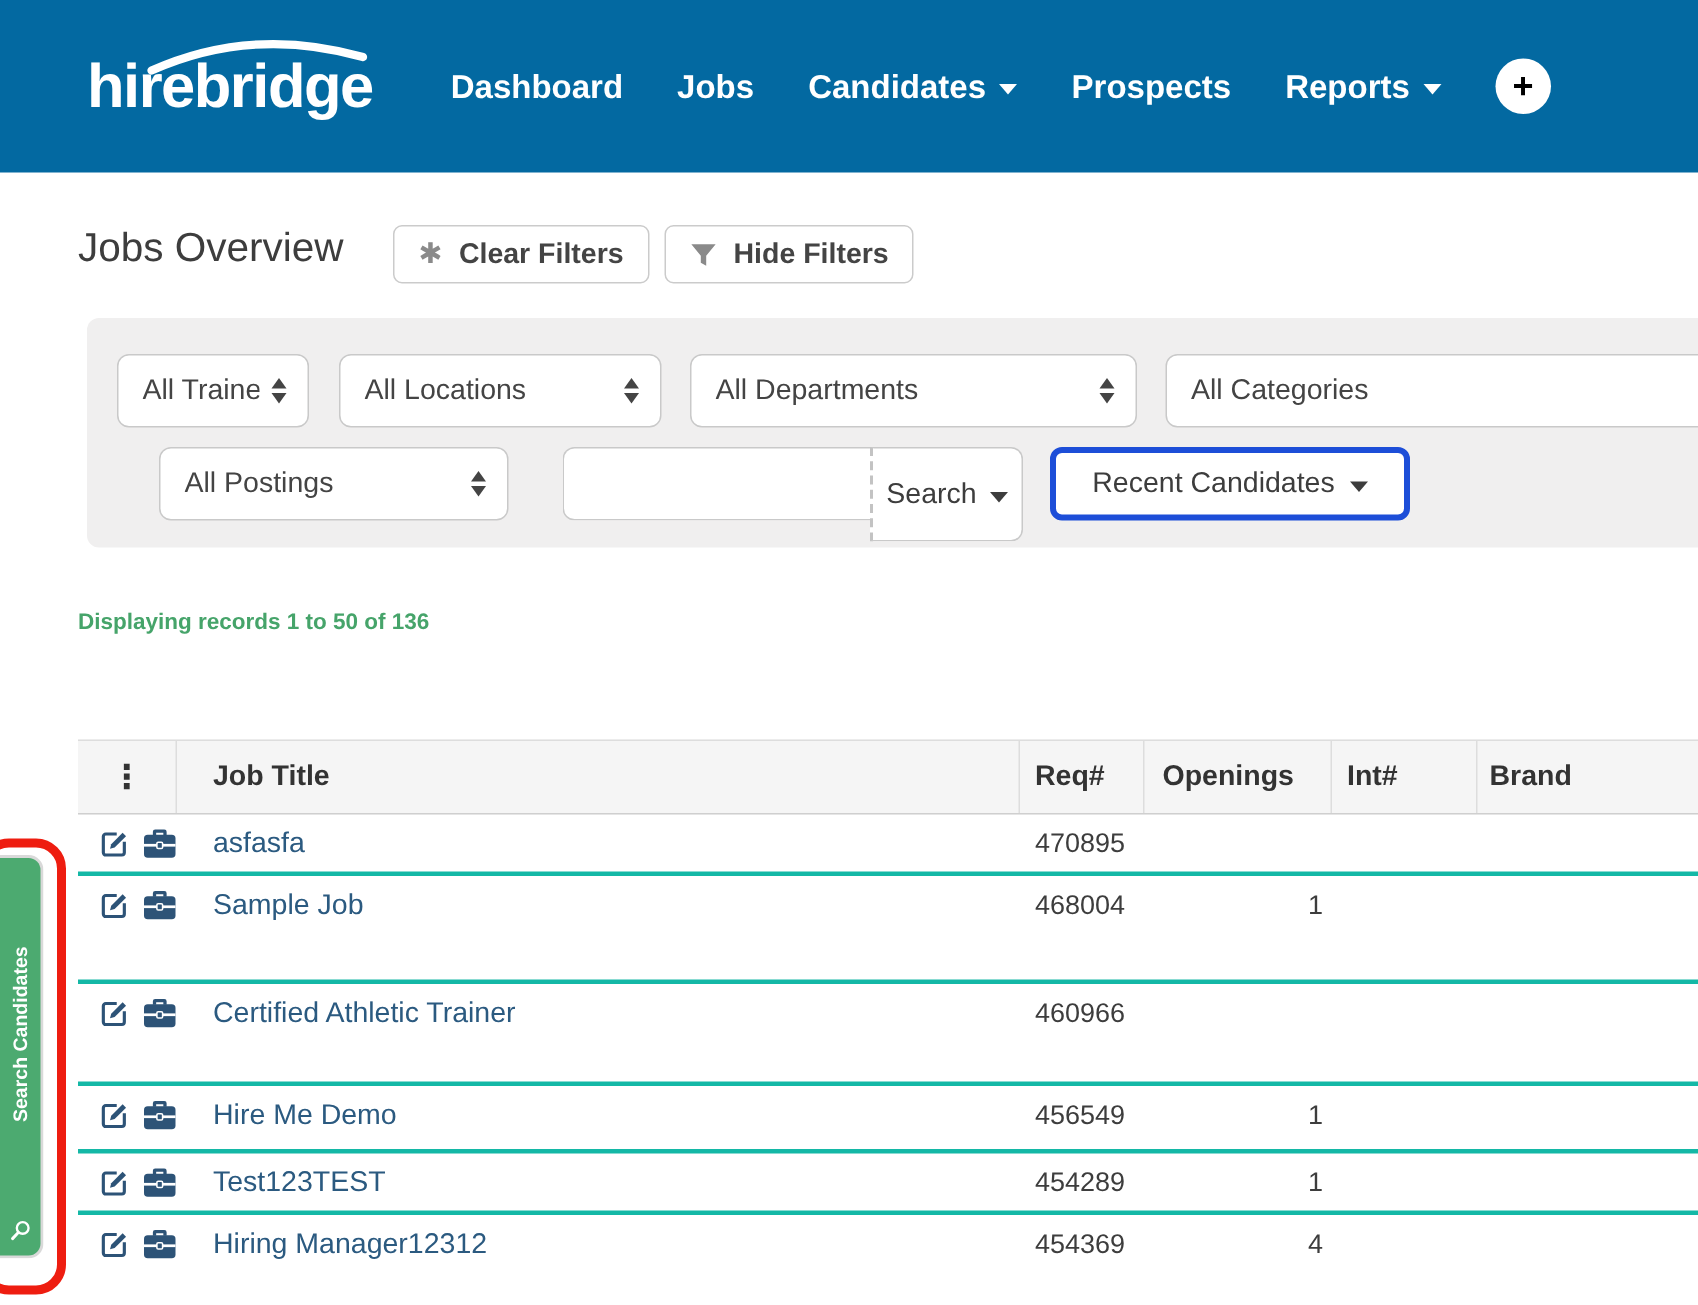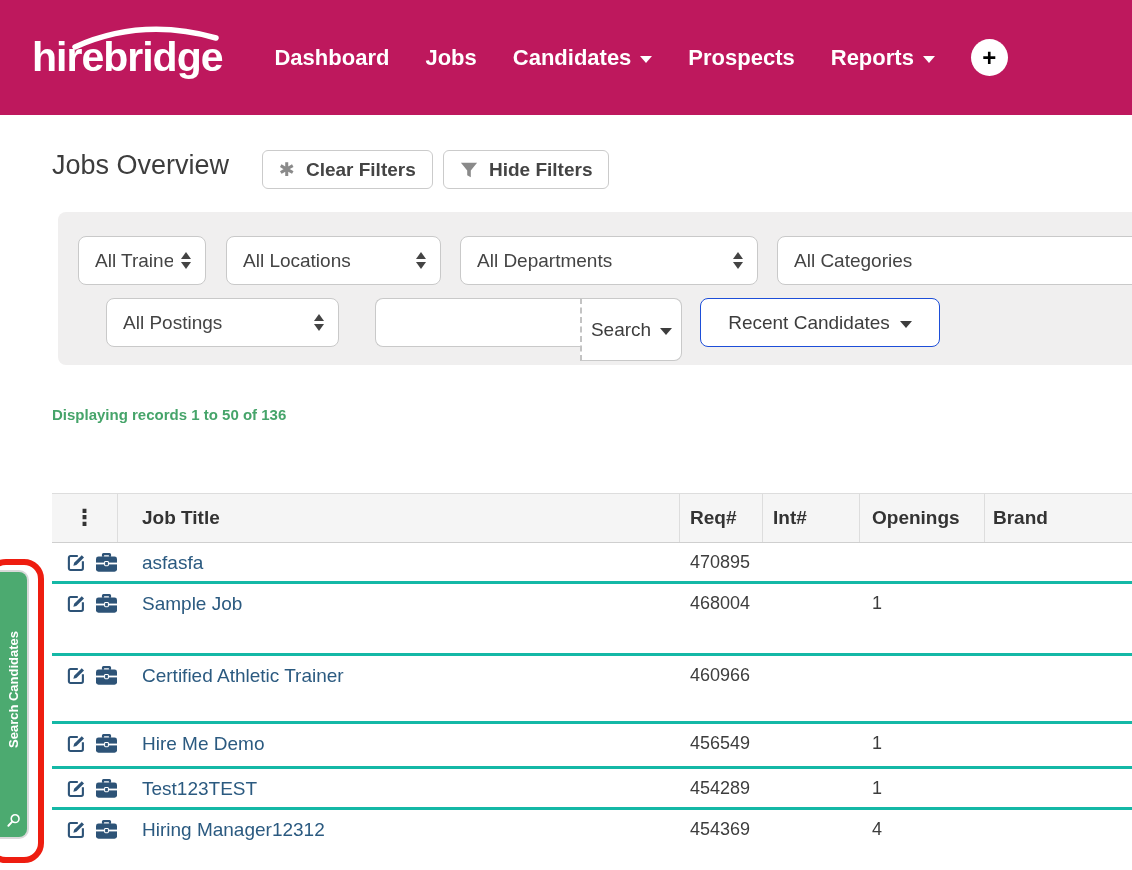"hirebridge" .nav { background: #be185d -> #0369a1; padding-left: 32px -> 58px }
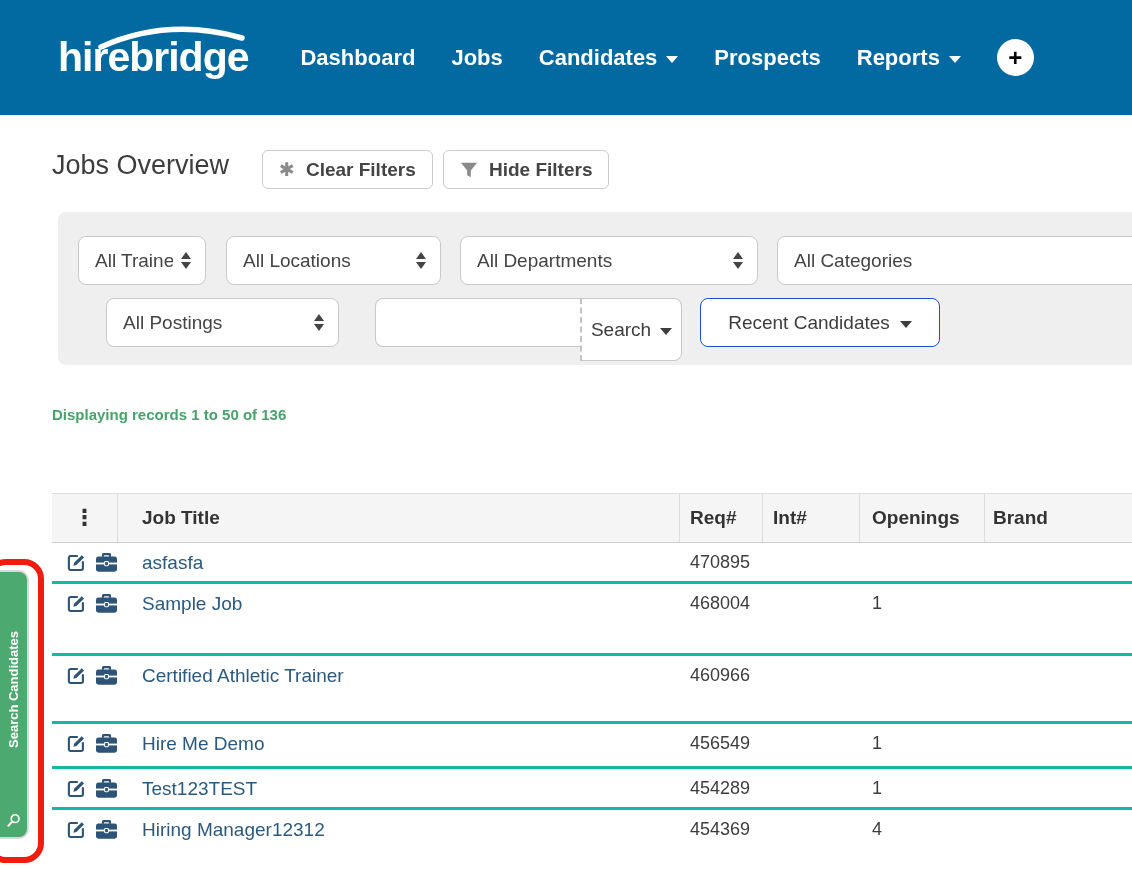"Recent Candidates" #recent-btn { border: 1px solid #1d4ed8 -> 4px solid #1d4ed8 }
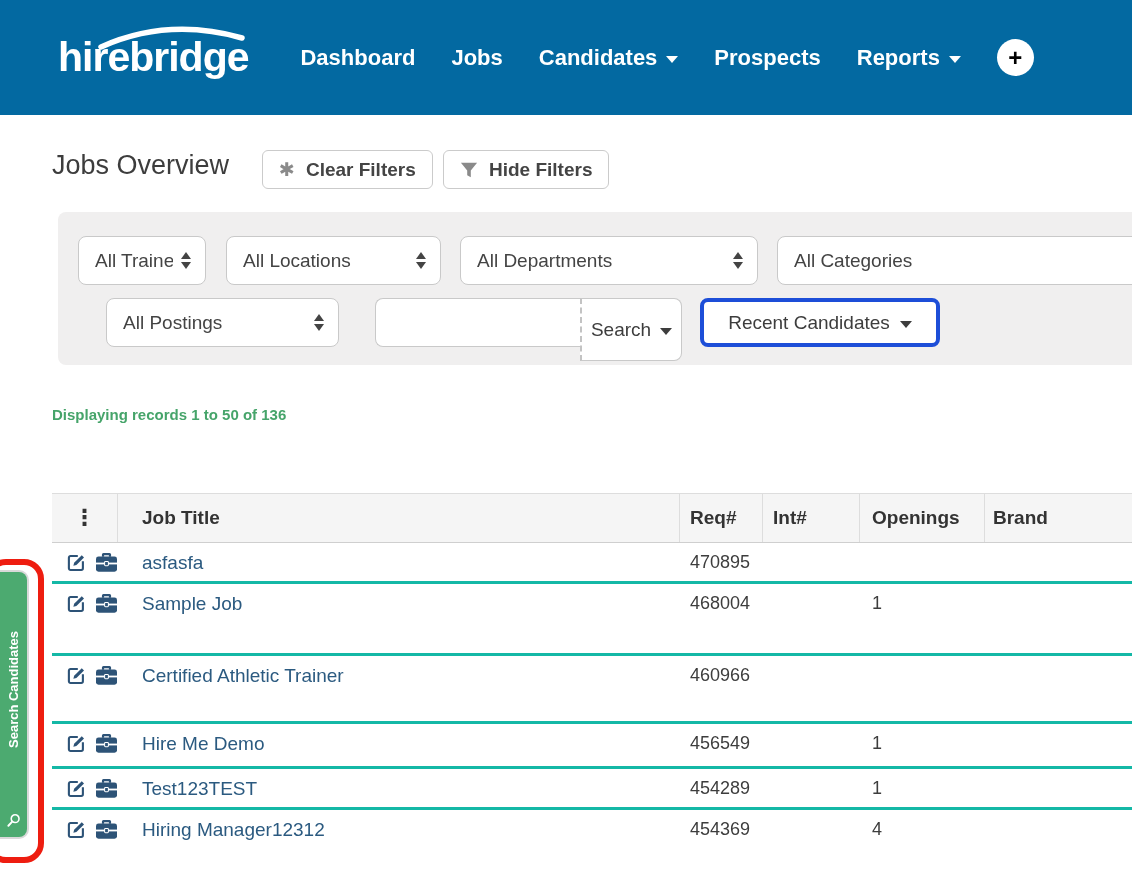"Int#" div.hcell { order: before "Openings" -> after "Openings" }
